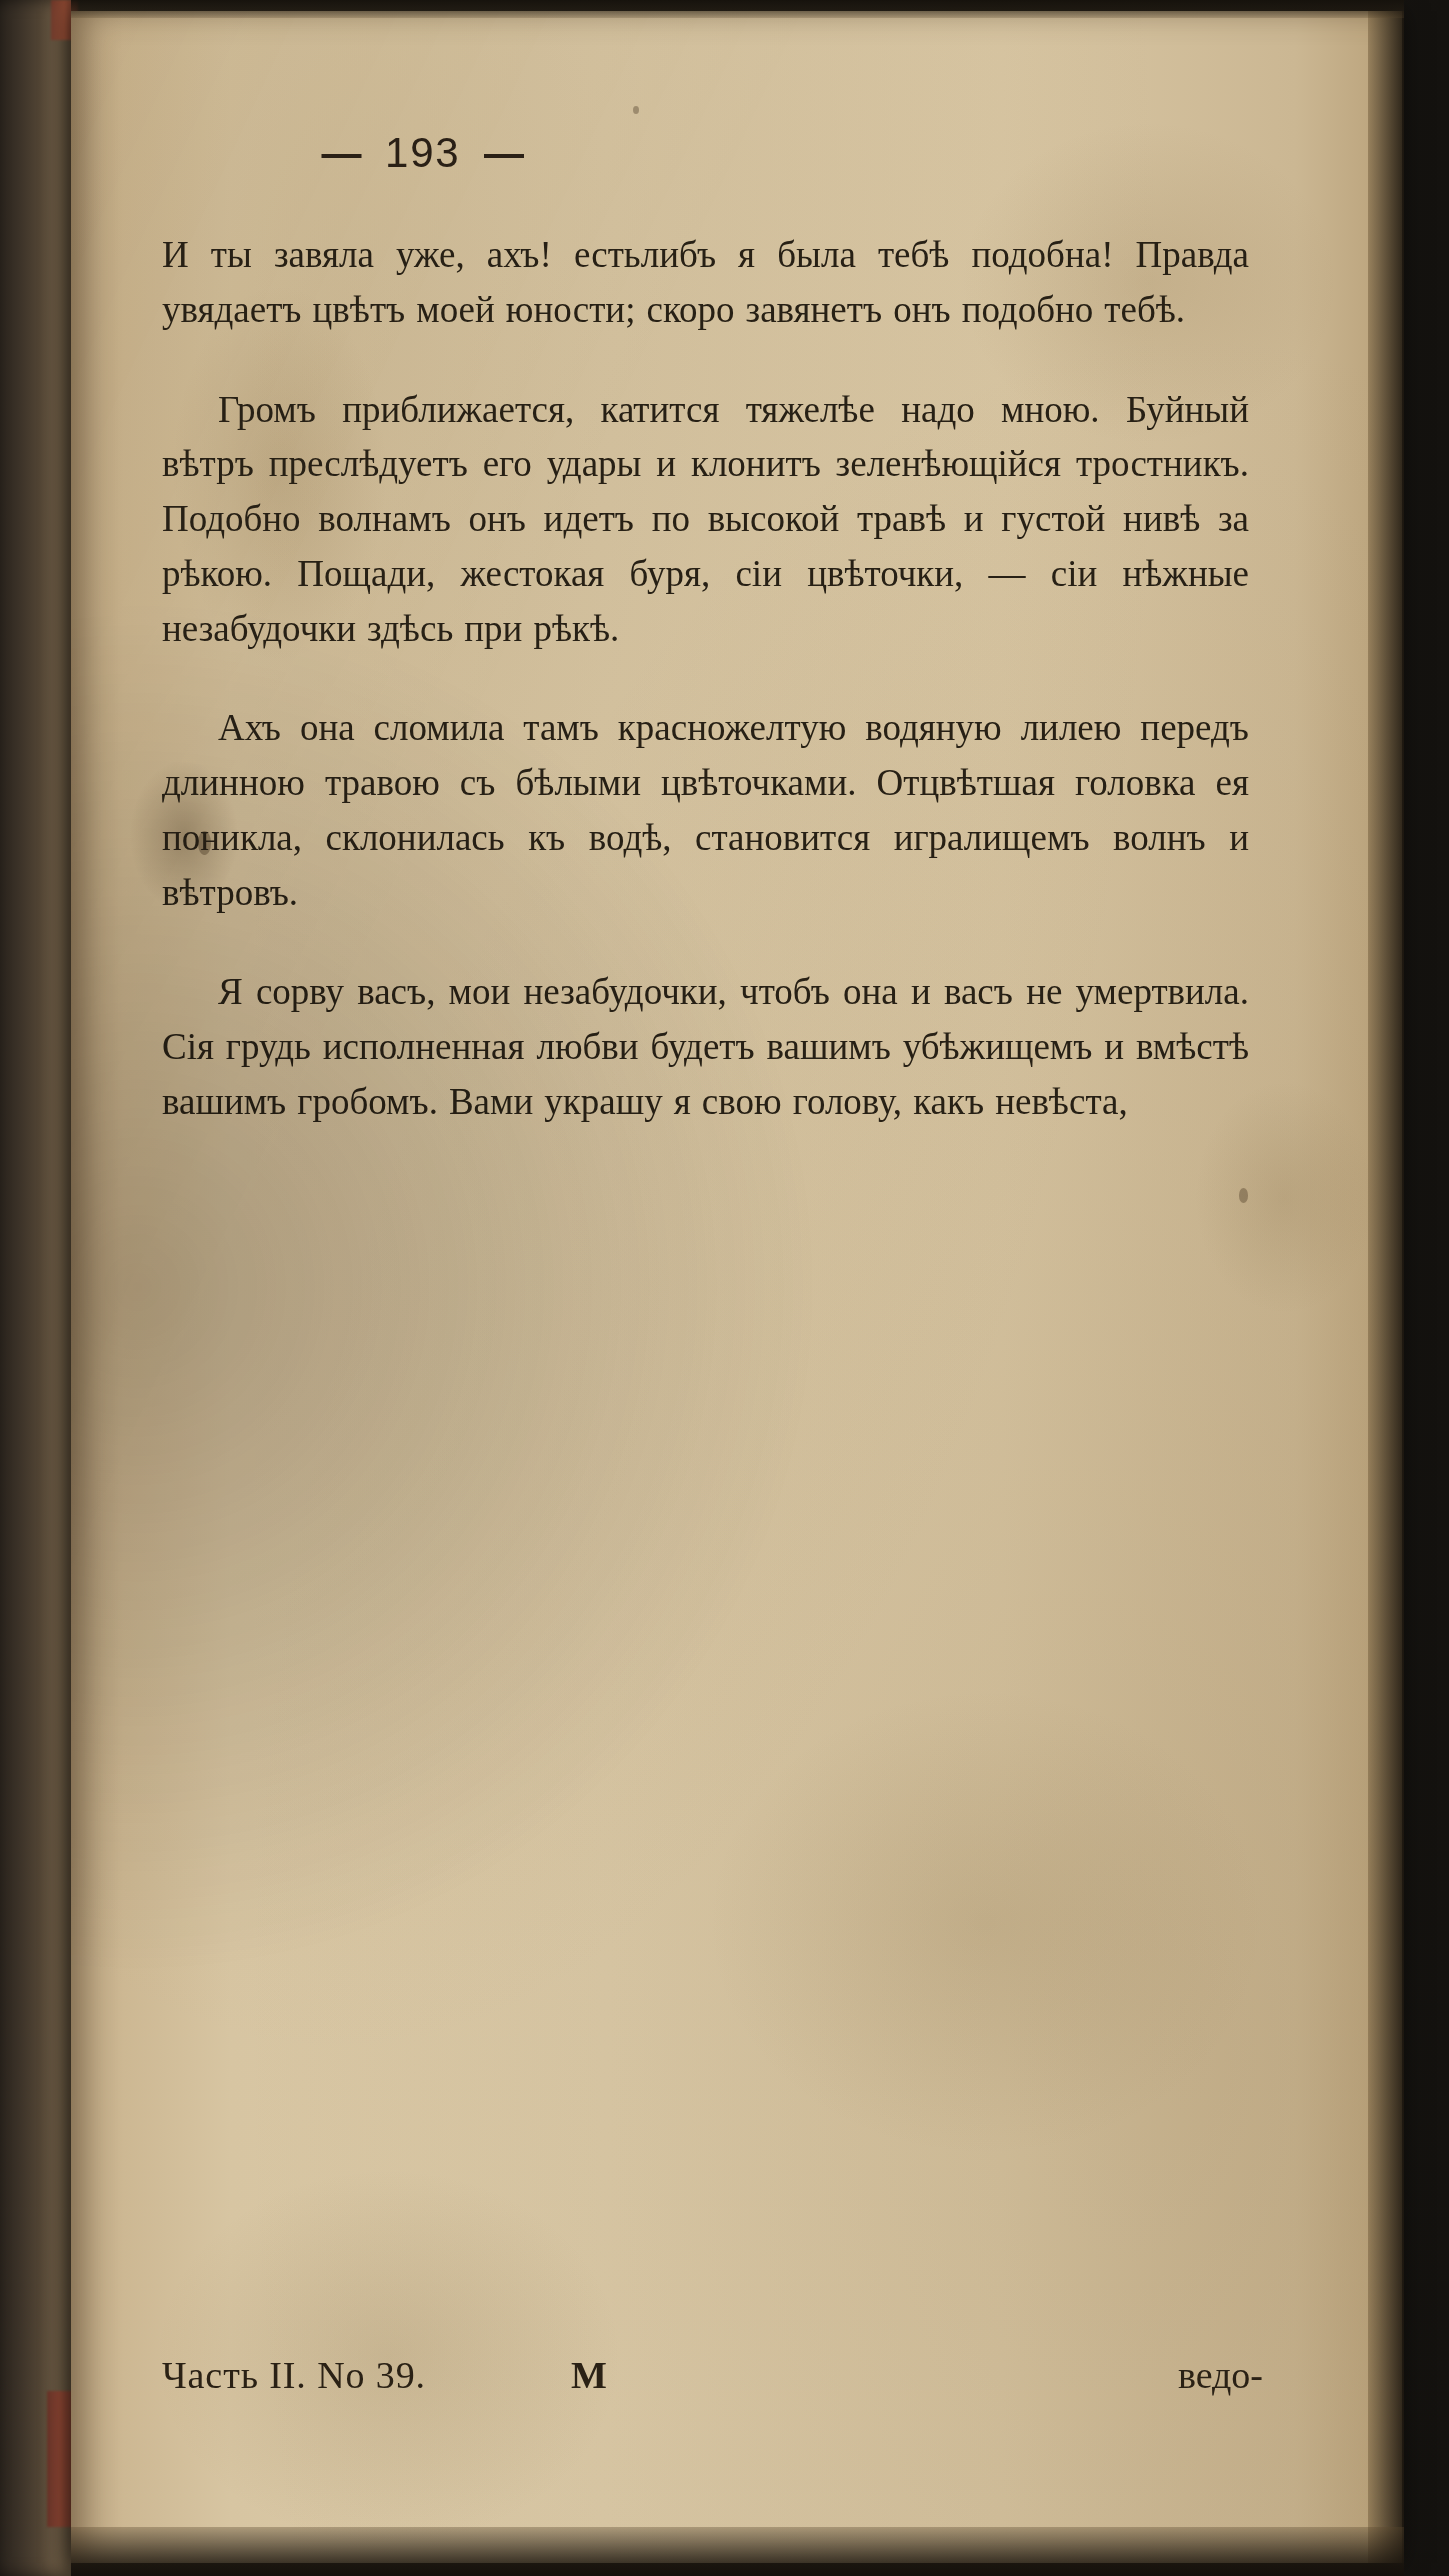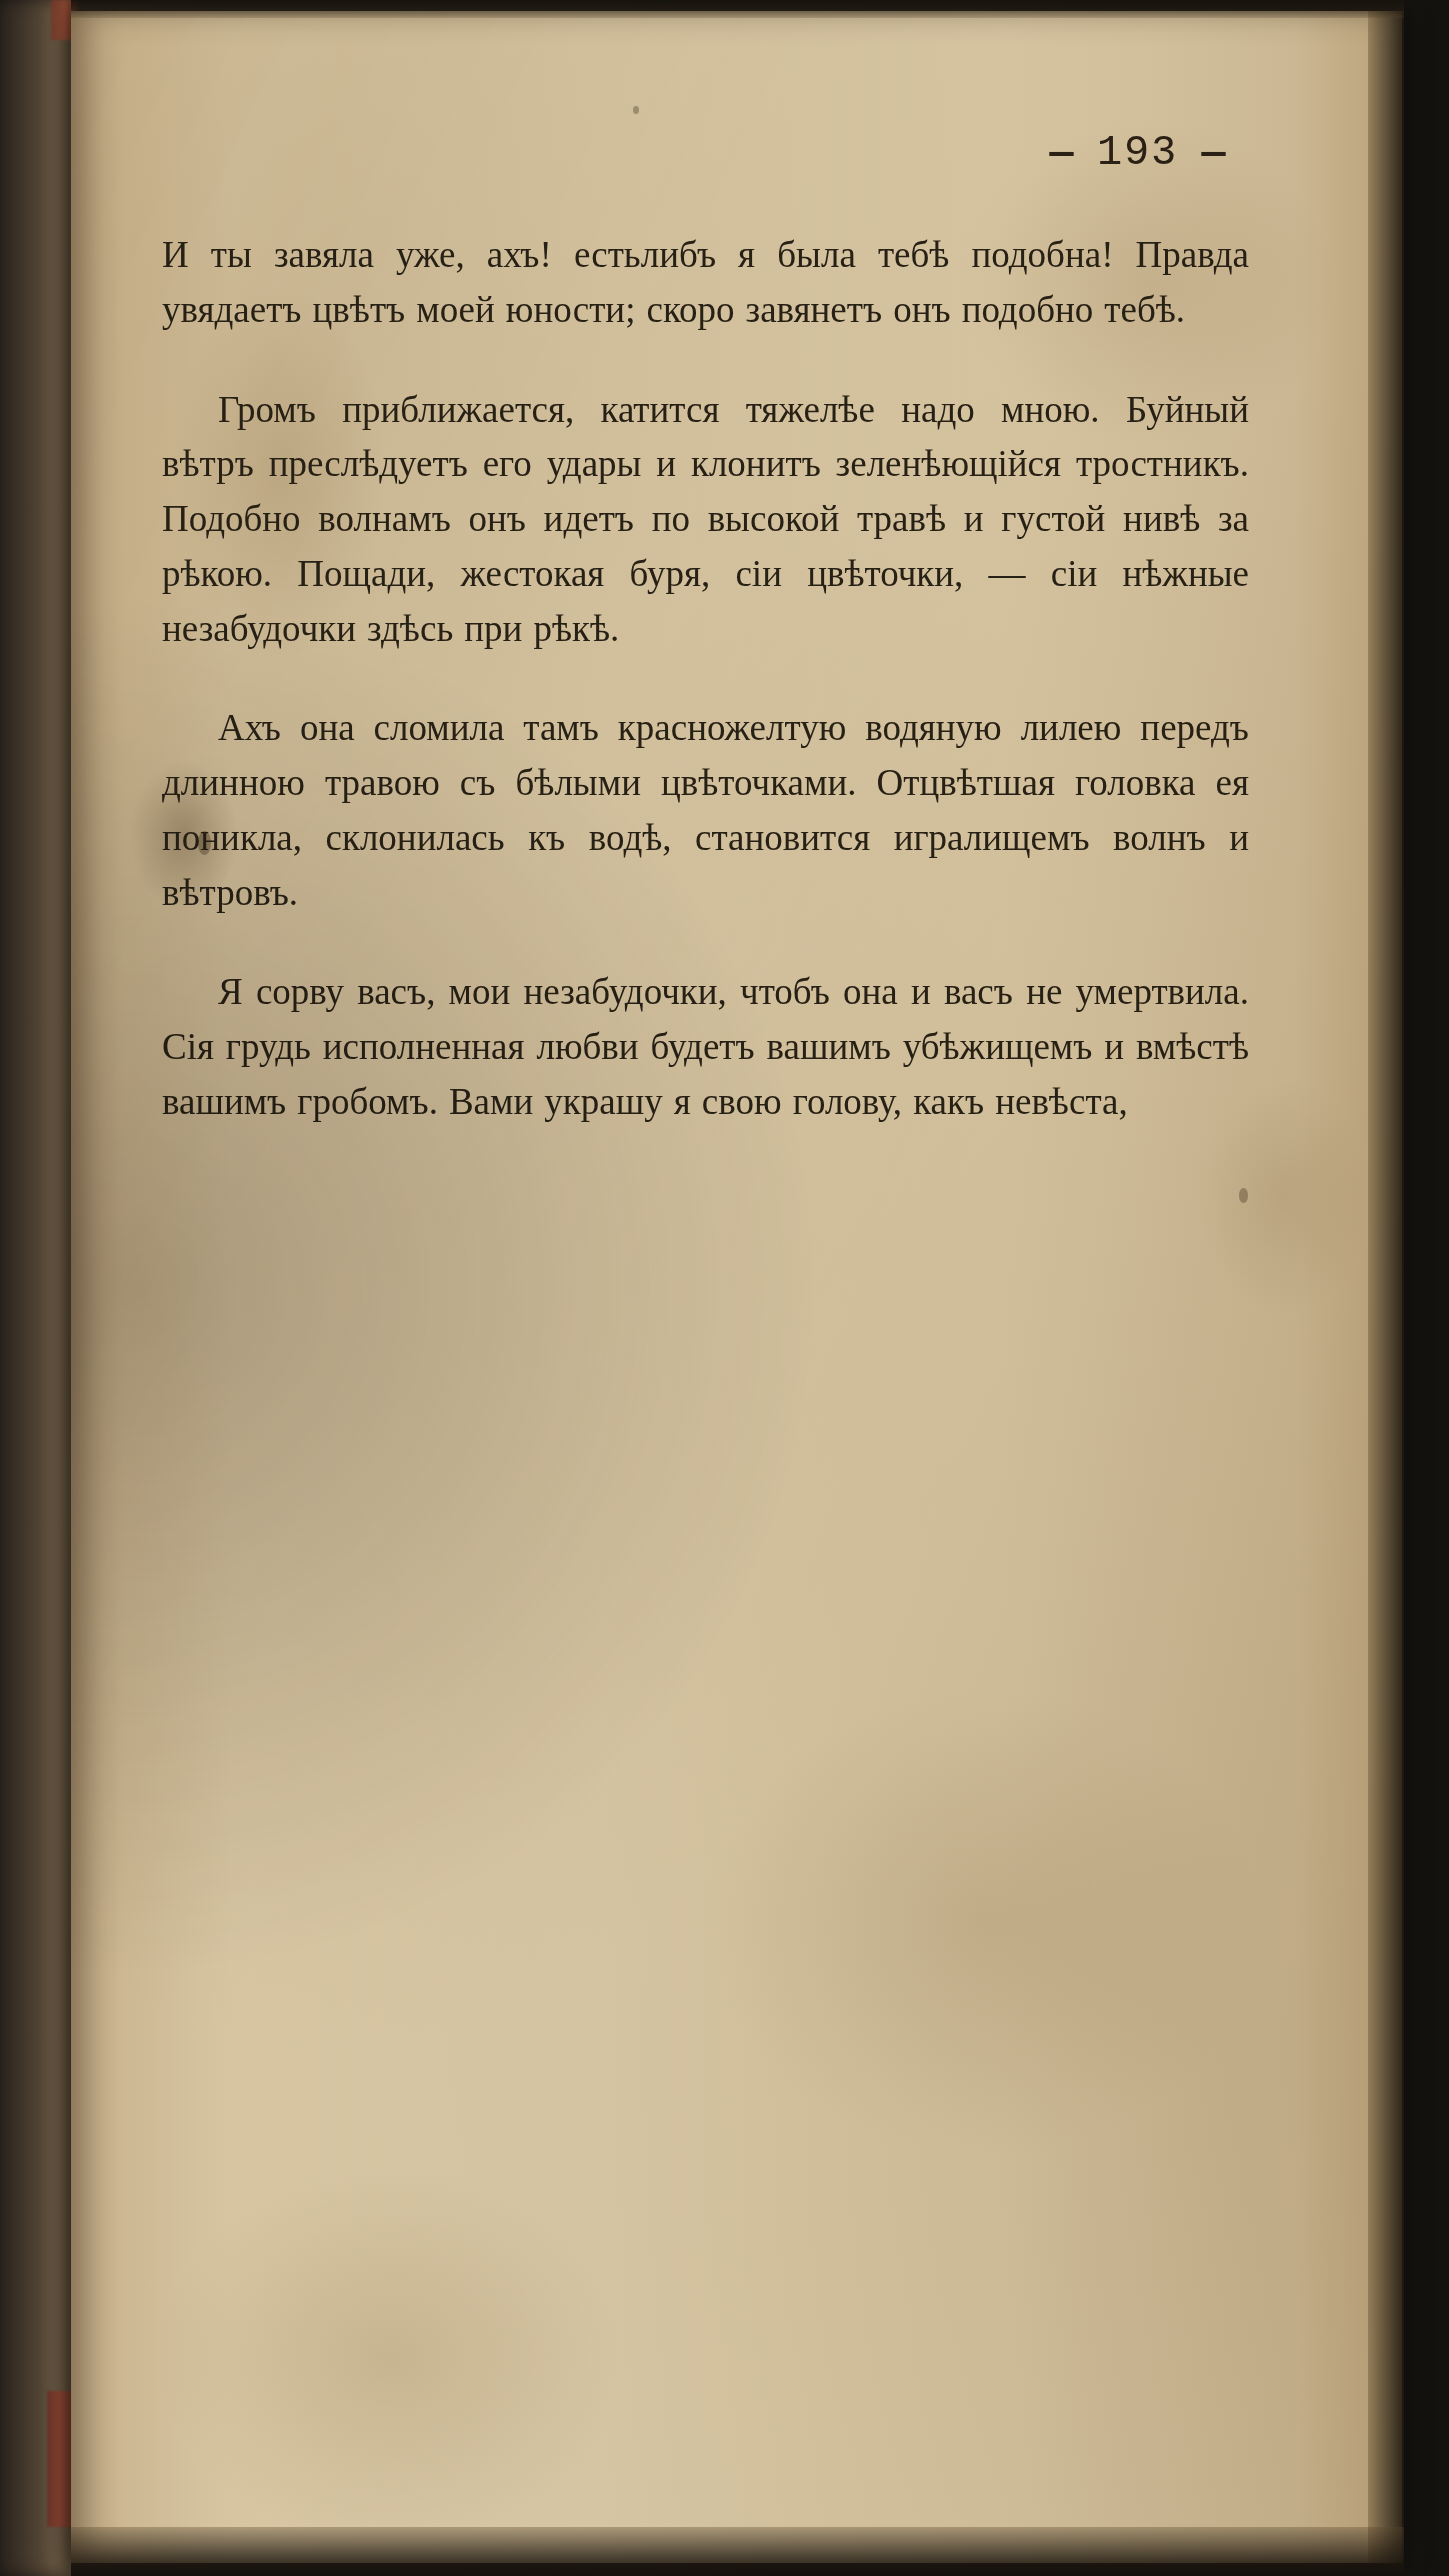"— 193 —" .pagenum-line { font-family: Liberation Mono, monospace -> Liberation Sans, sans-serif; text-align: right -> left }
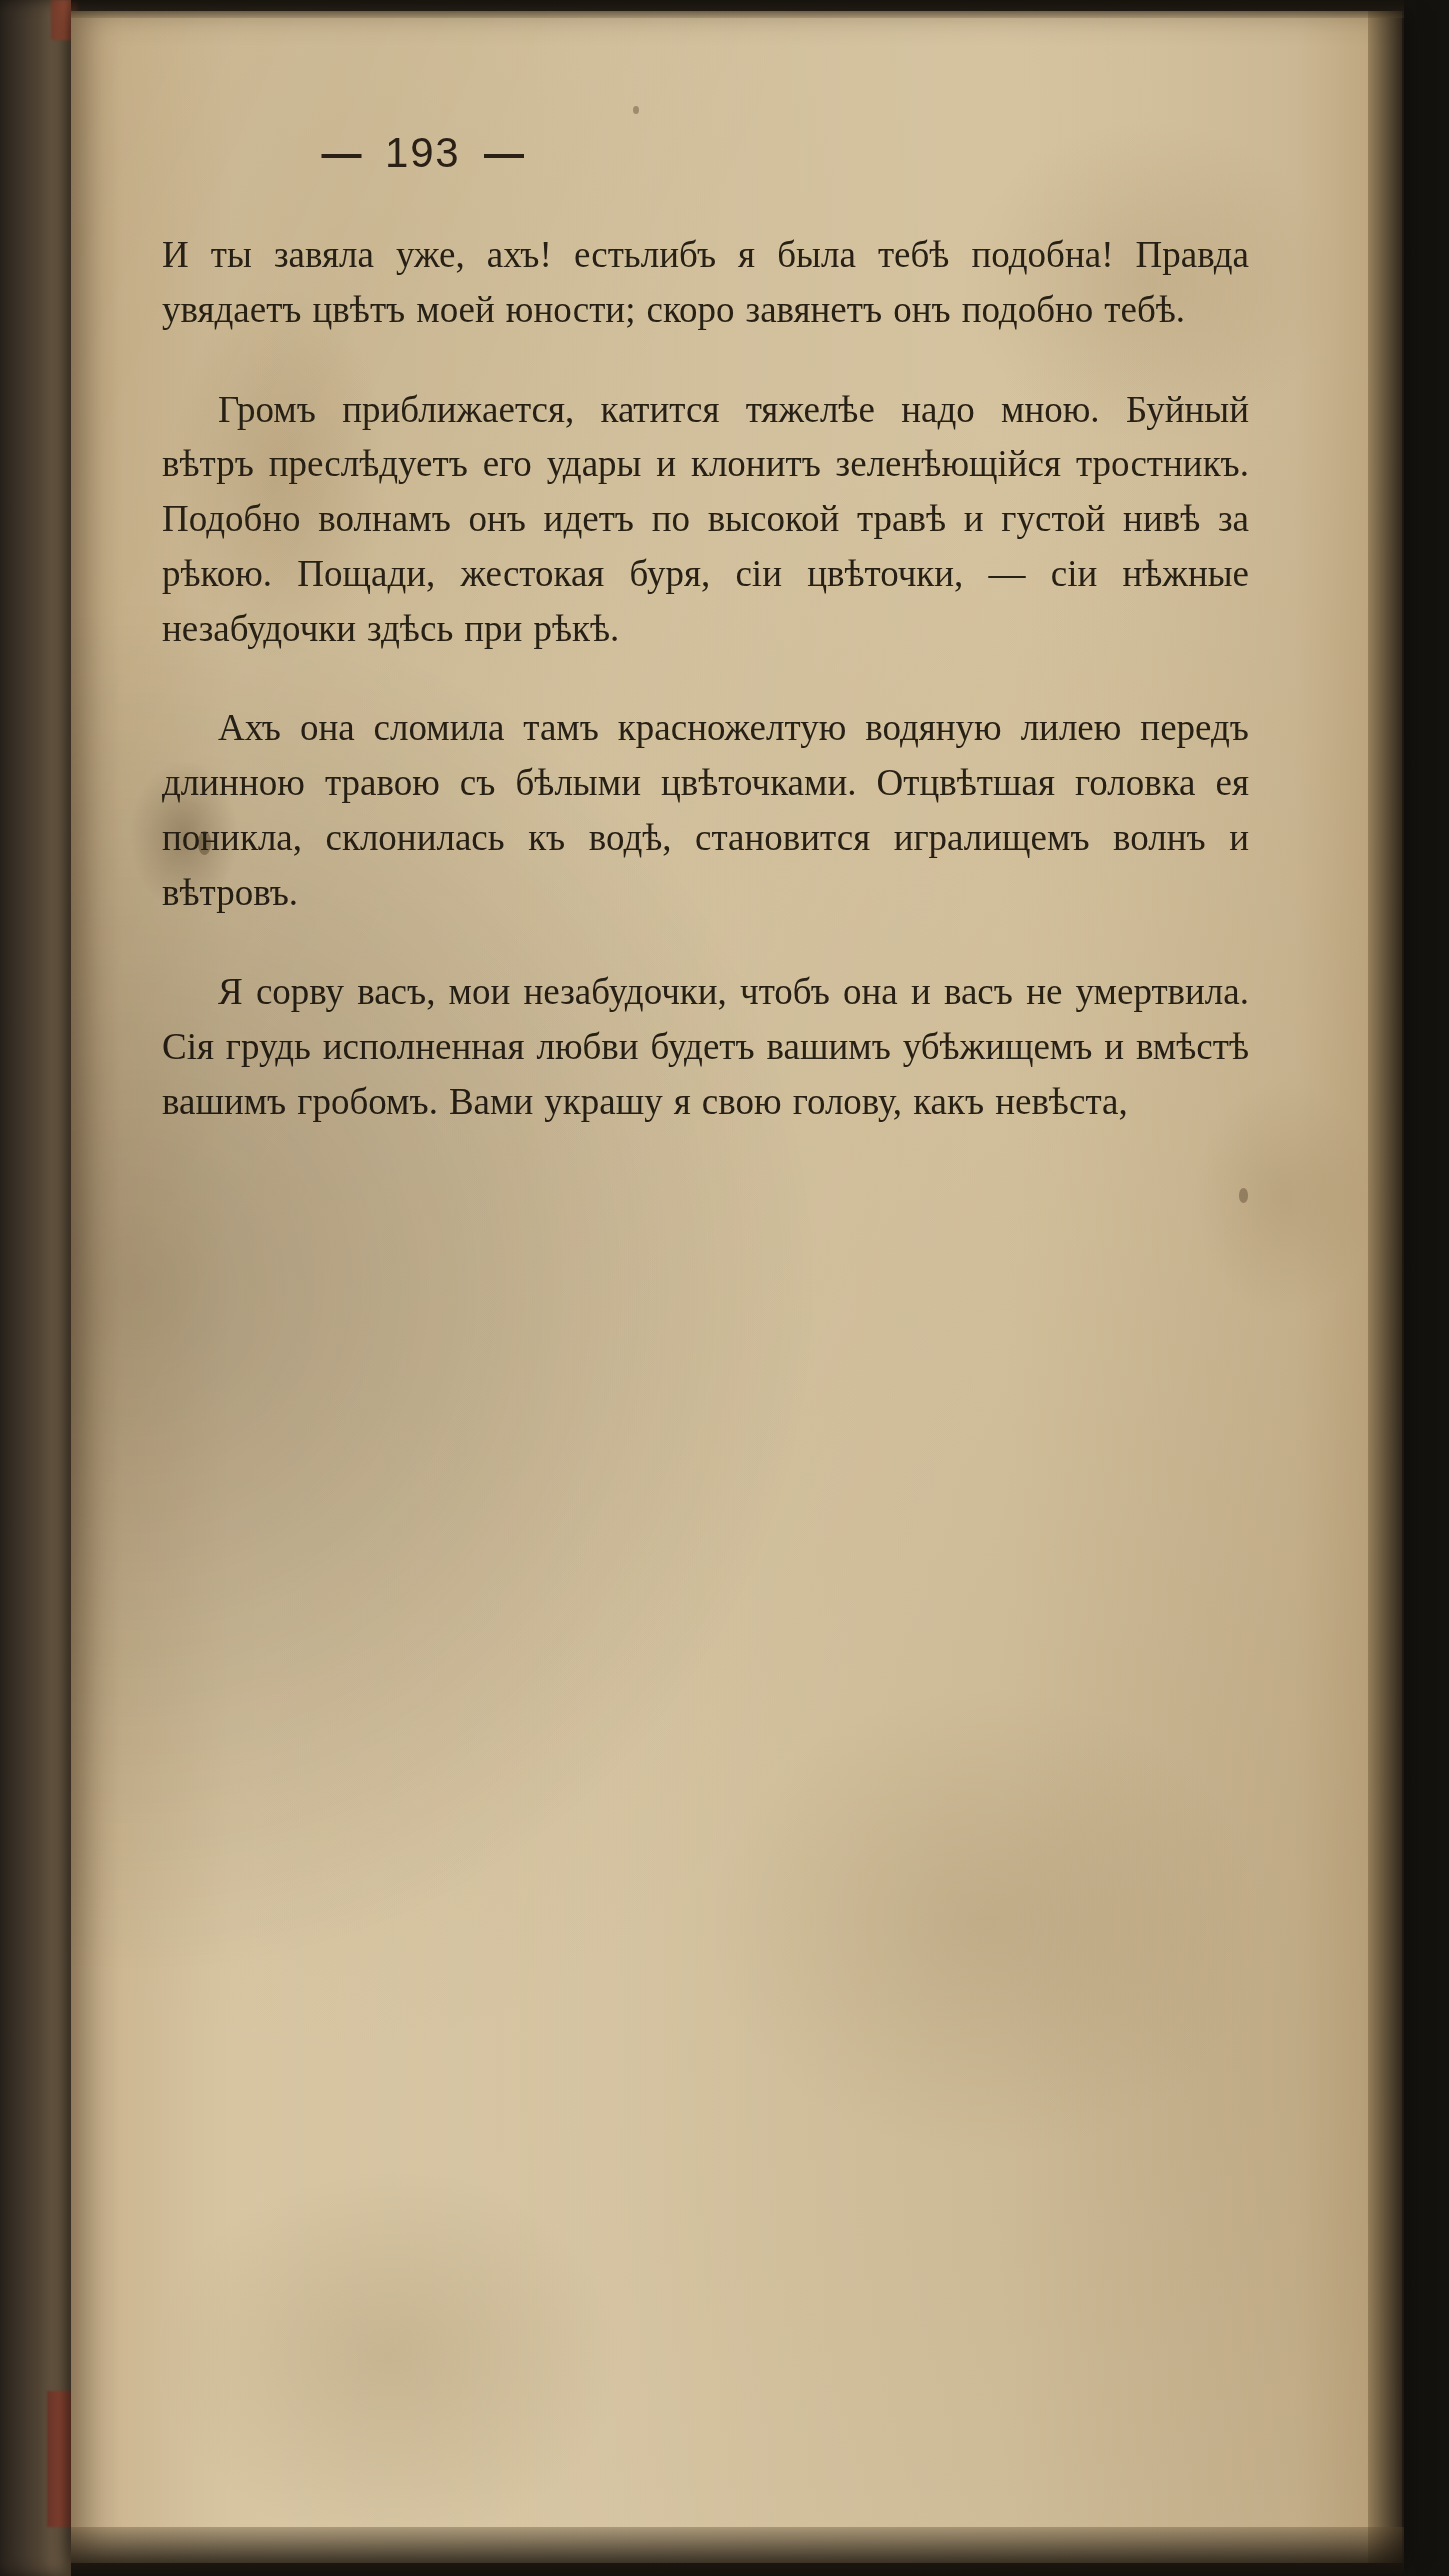"Часть II. No 39." div.footline { html: none -> <div> <span>Часть II. No 39.</span> <span>М</span> <span>ведо-</span> </div> }
